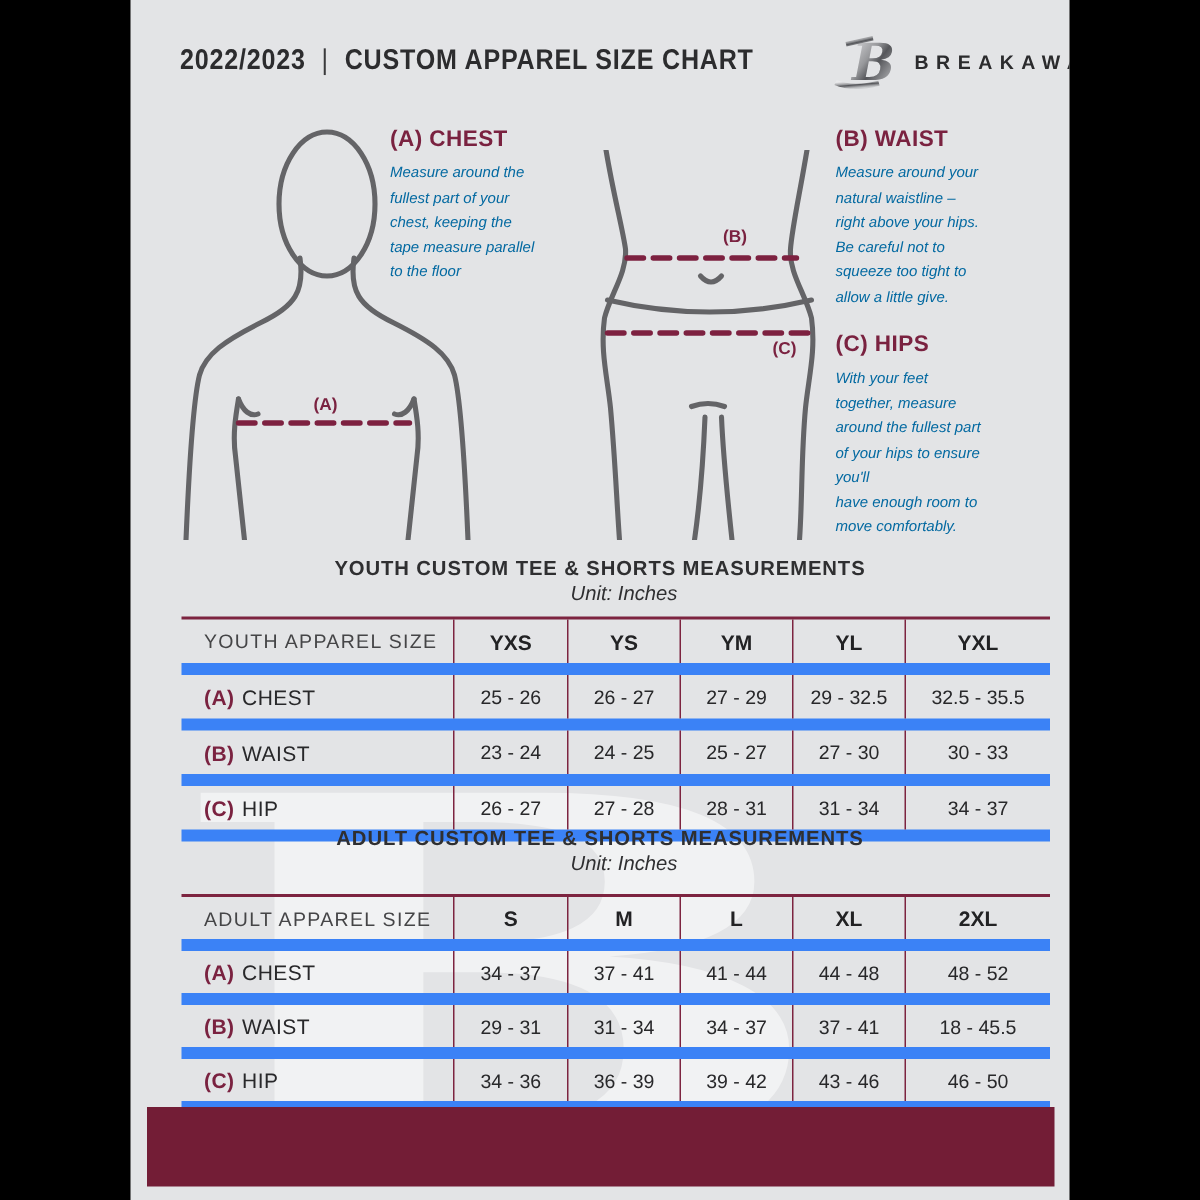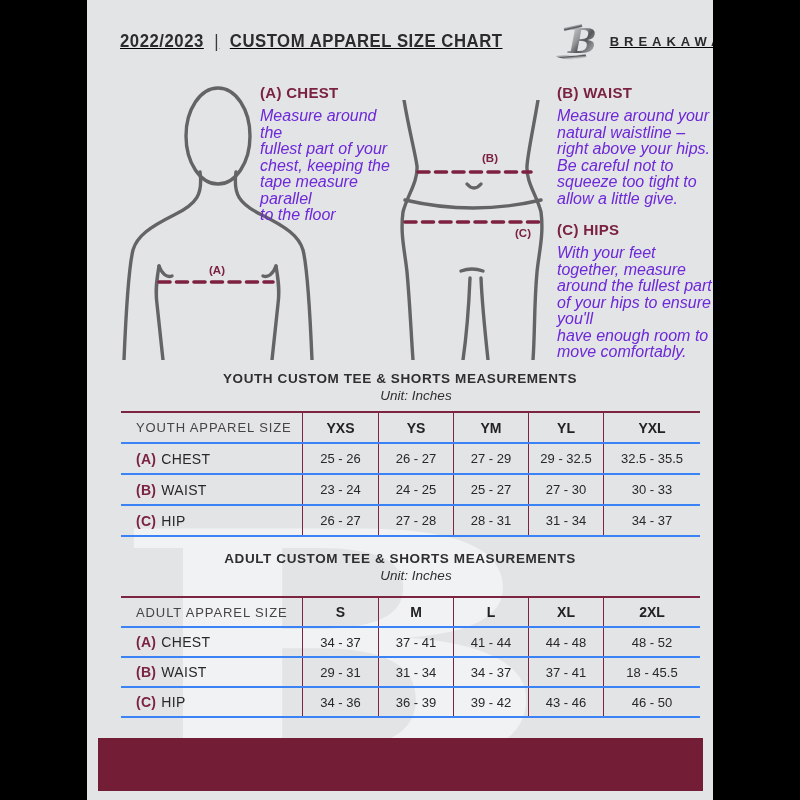"2022/2023 | CUSTOM APPAREL SIZE" .header { text-decoration: underline -> none }
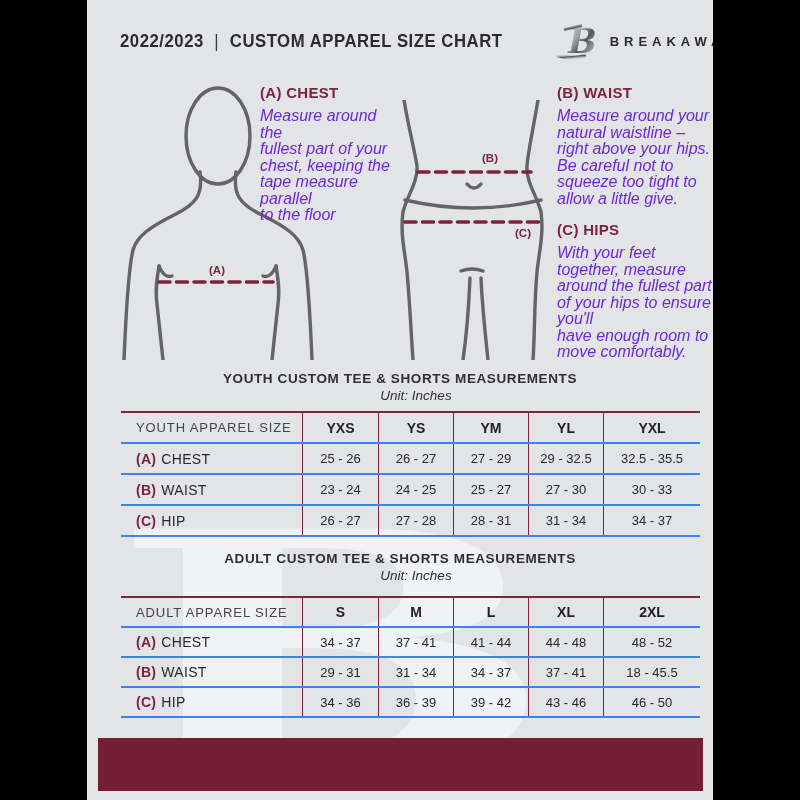"Measure around the" .guide-body { color: #6d28d9 -> #0369a1; font-size: 16px -> 10px }
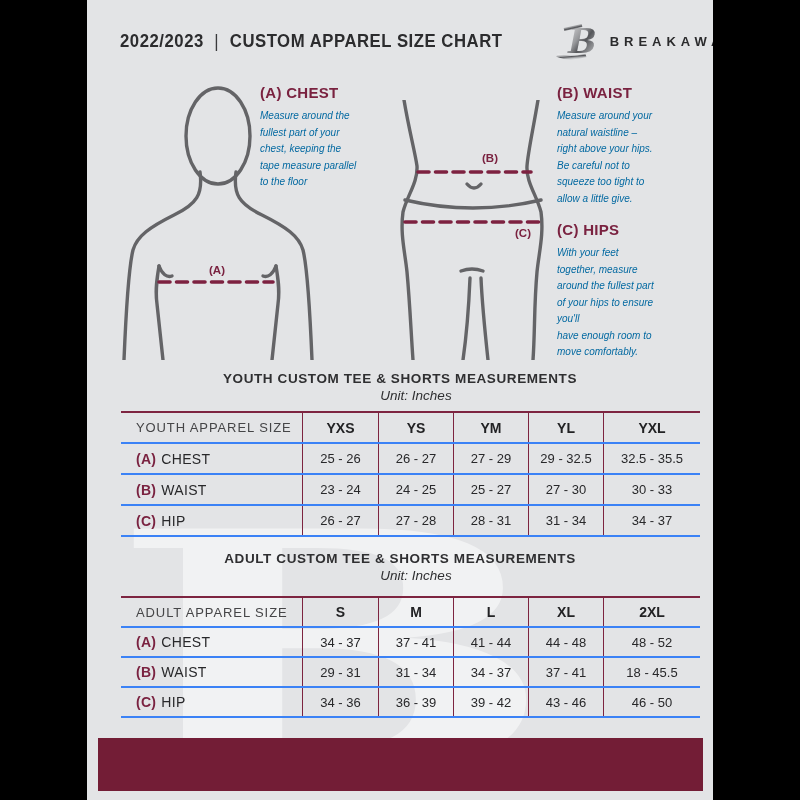"YOUTH APPAREL SIZE" .trow { border-bottom: 2px solid #3b82f6 -> 8px solid #3b82f6 }
